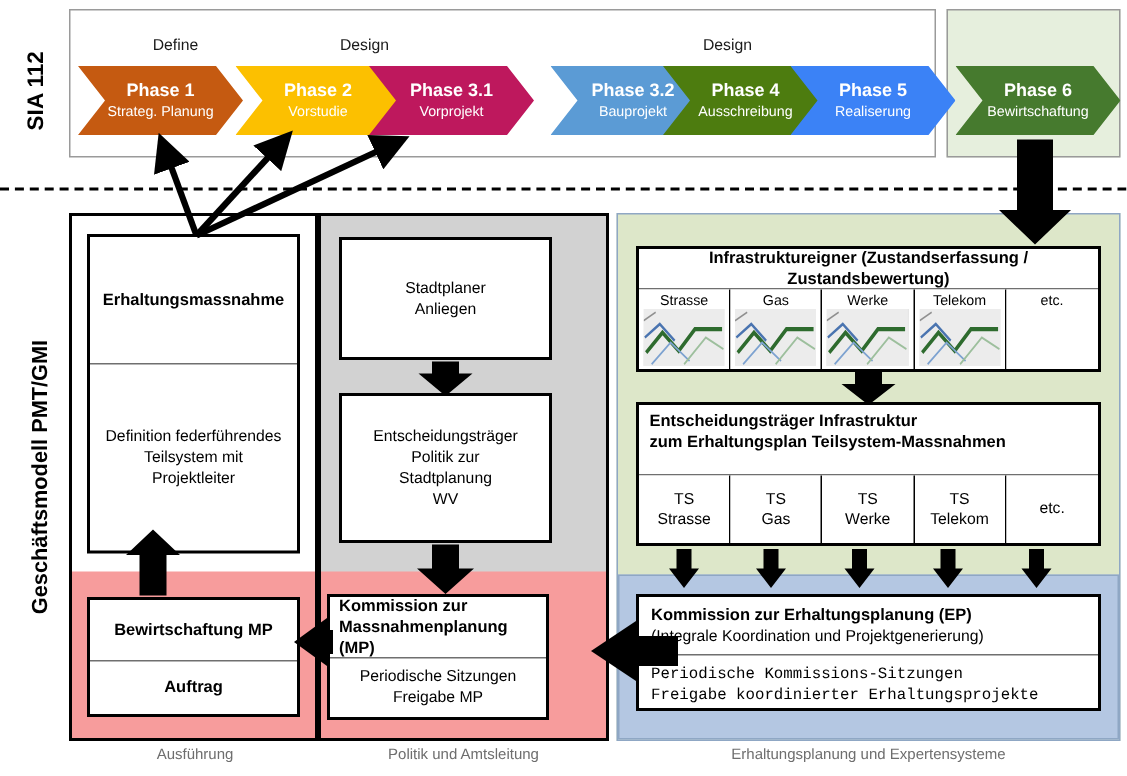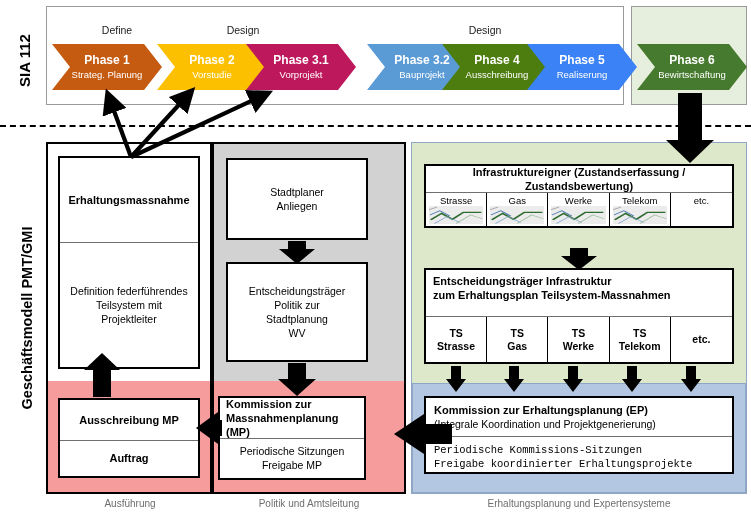"Infrastruktureigner (Zustandserfassung /" div.wbox { height: 64px -> 84px }
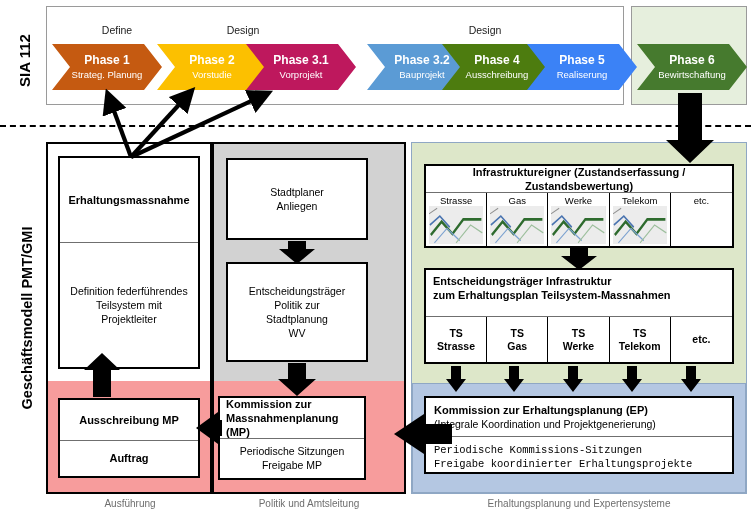"TS" div { font-weight: bold -> none }
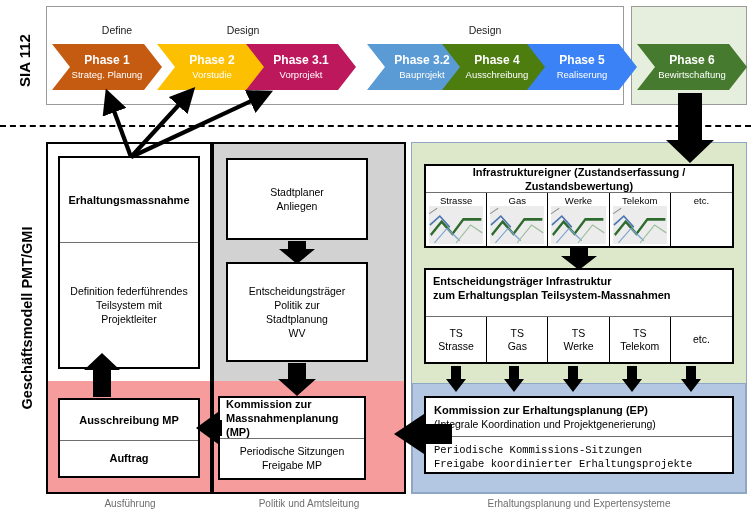"Ausschreibung MP" div.wcell { text: Ausschreibung -> Bewirtschaftung }
